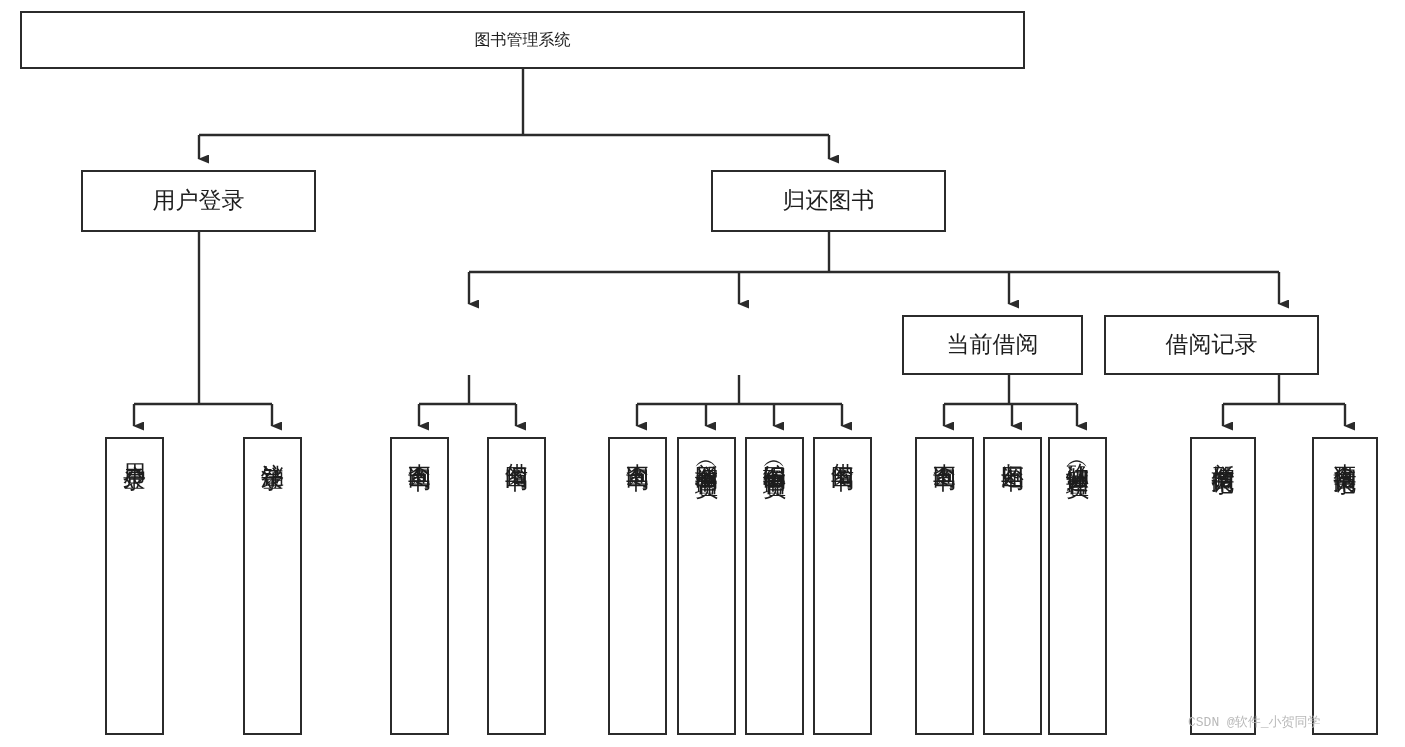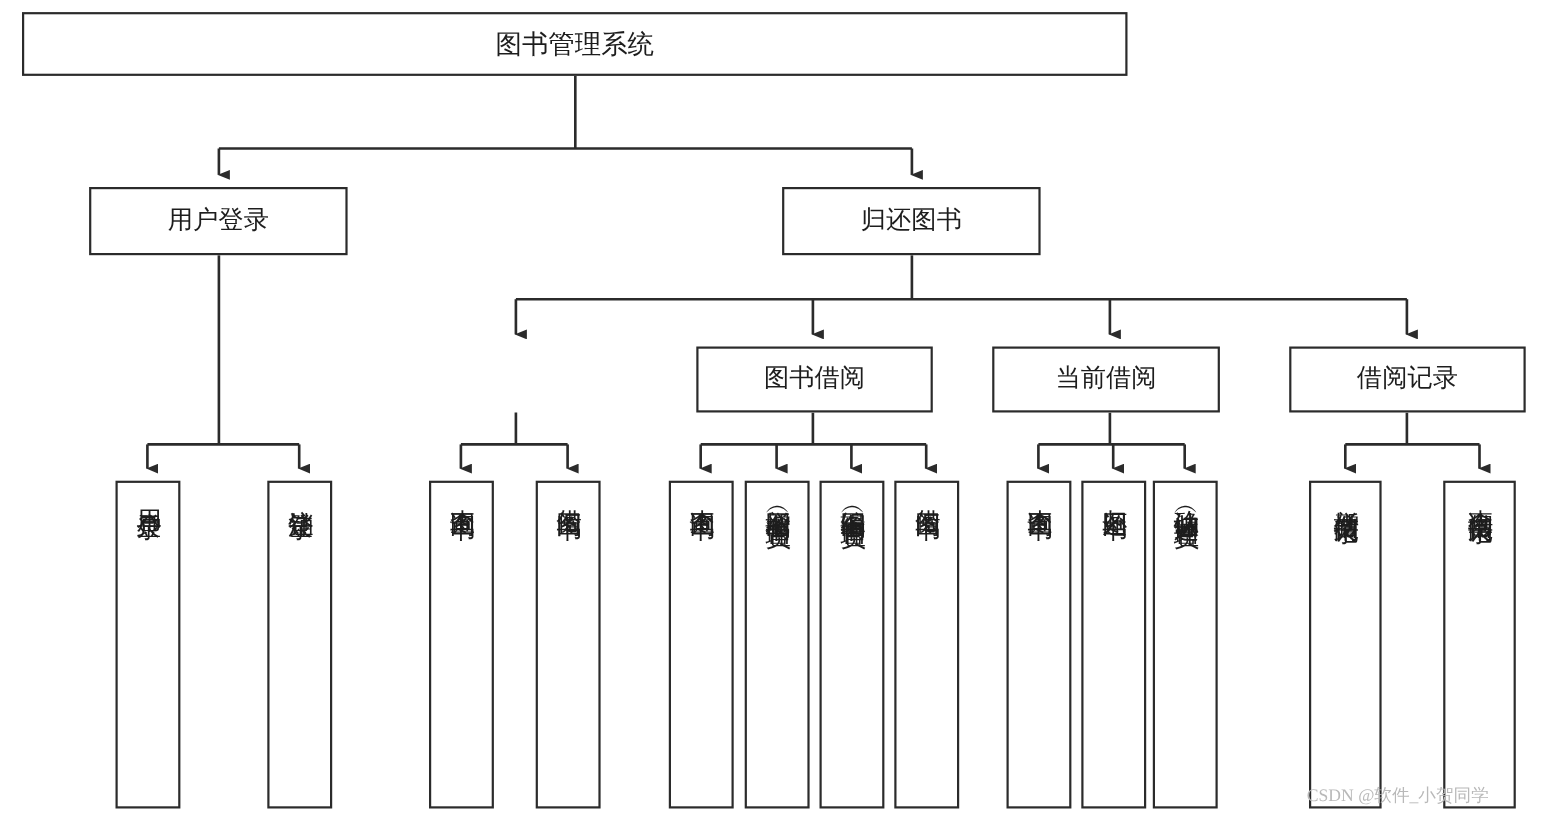"图书管理系统" .node.root .label { font-size: 24px -> 16px }
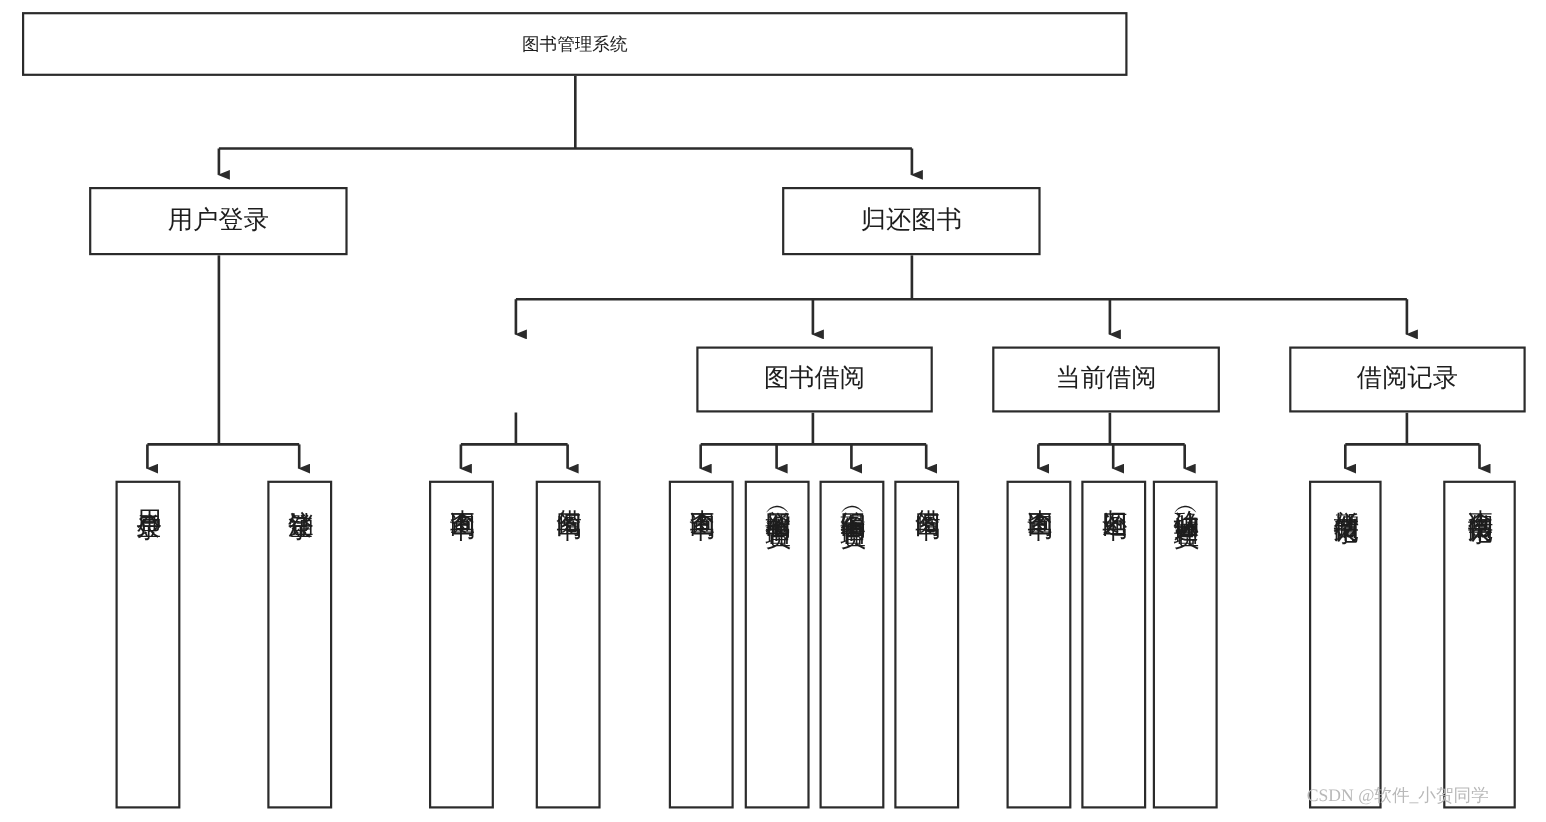"图书借阅" div.node { html: <div> <span>图书借阅</span> </div> -> none }
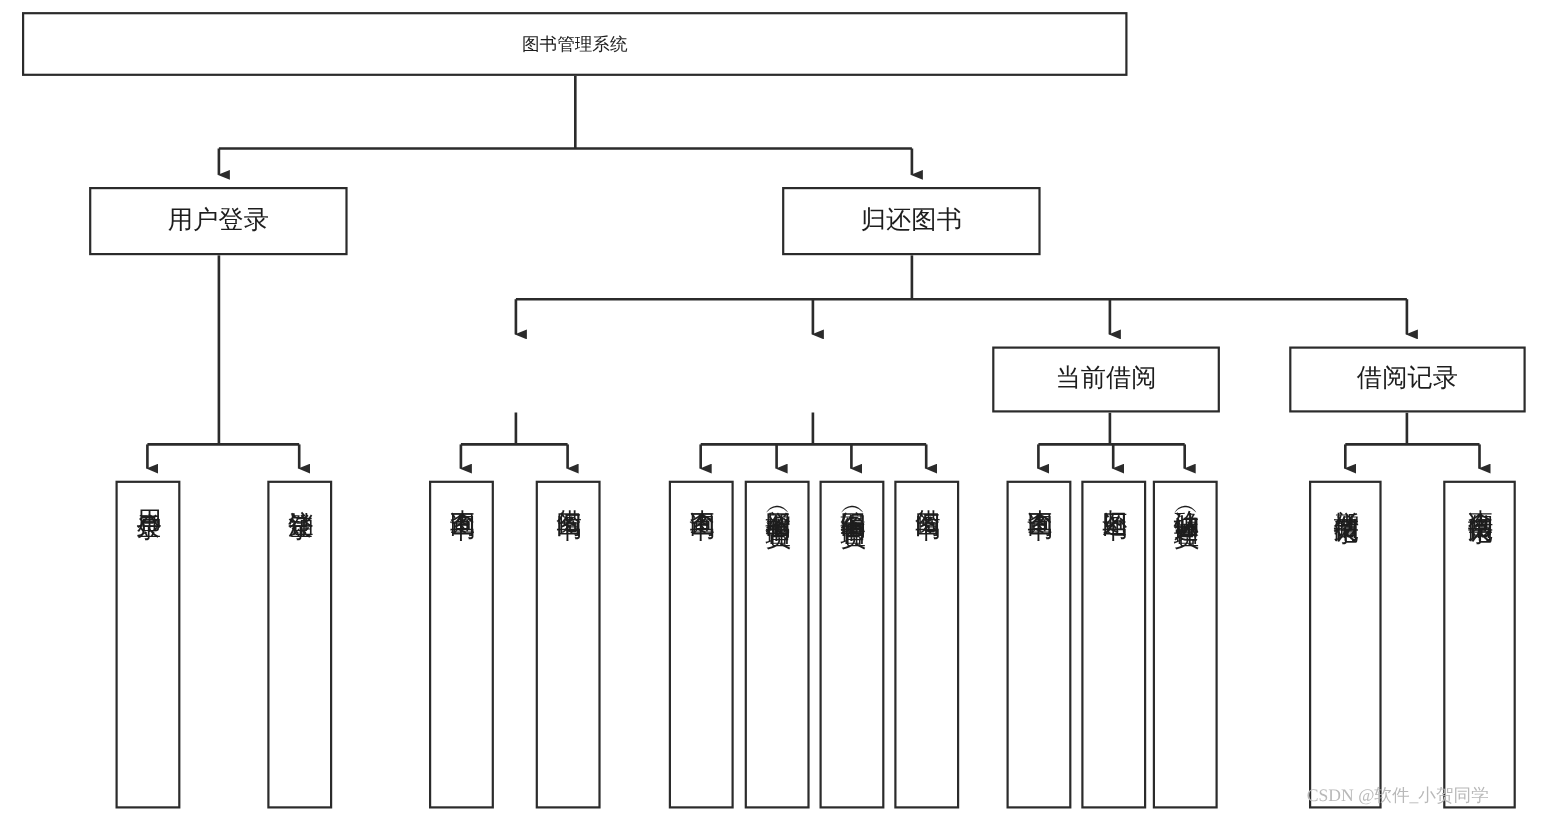"当前借阅" div.node { width: 207px -> 181px }
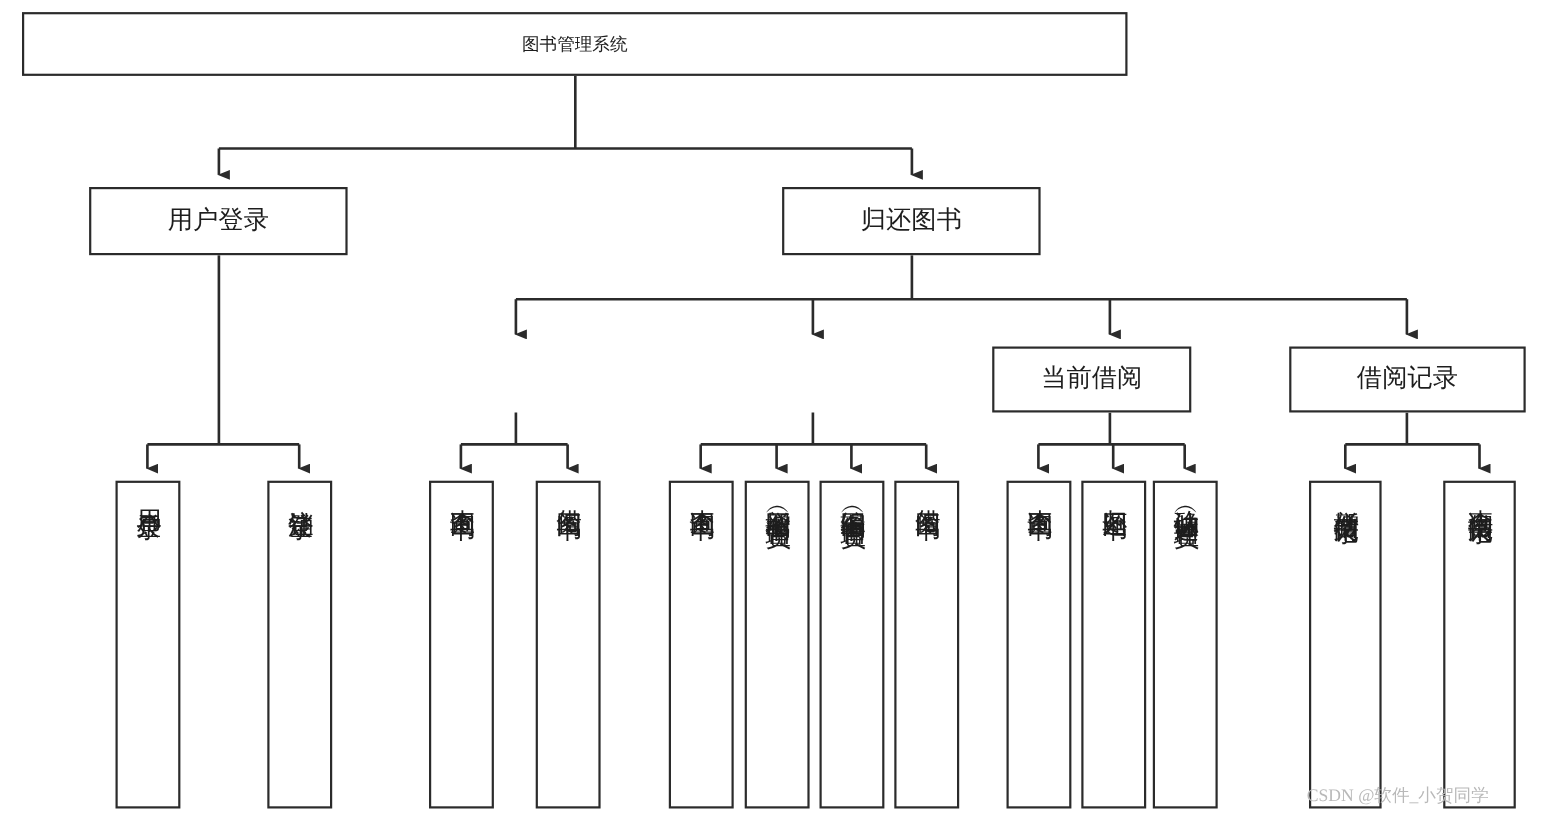"借阅记录" div.node { left: 1172px -> 1104px }
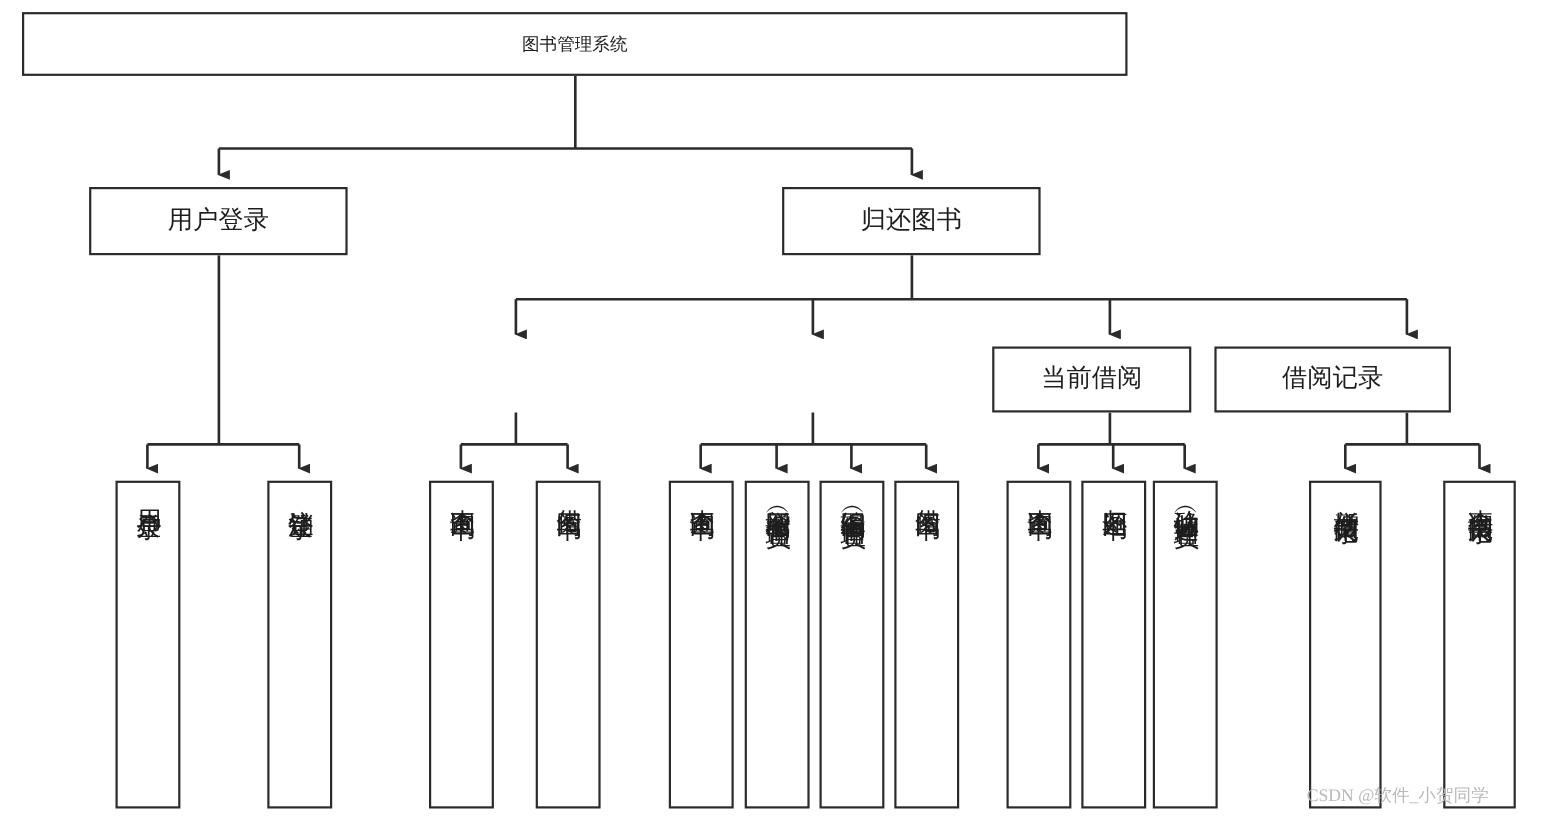"CSDN @软件_小贺同学" .watermark { font-family: Liberation Serif, serif -> Liberation Mono, monospace; font-size: 16px -> 13px }
